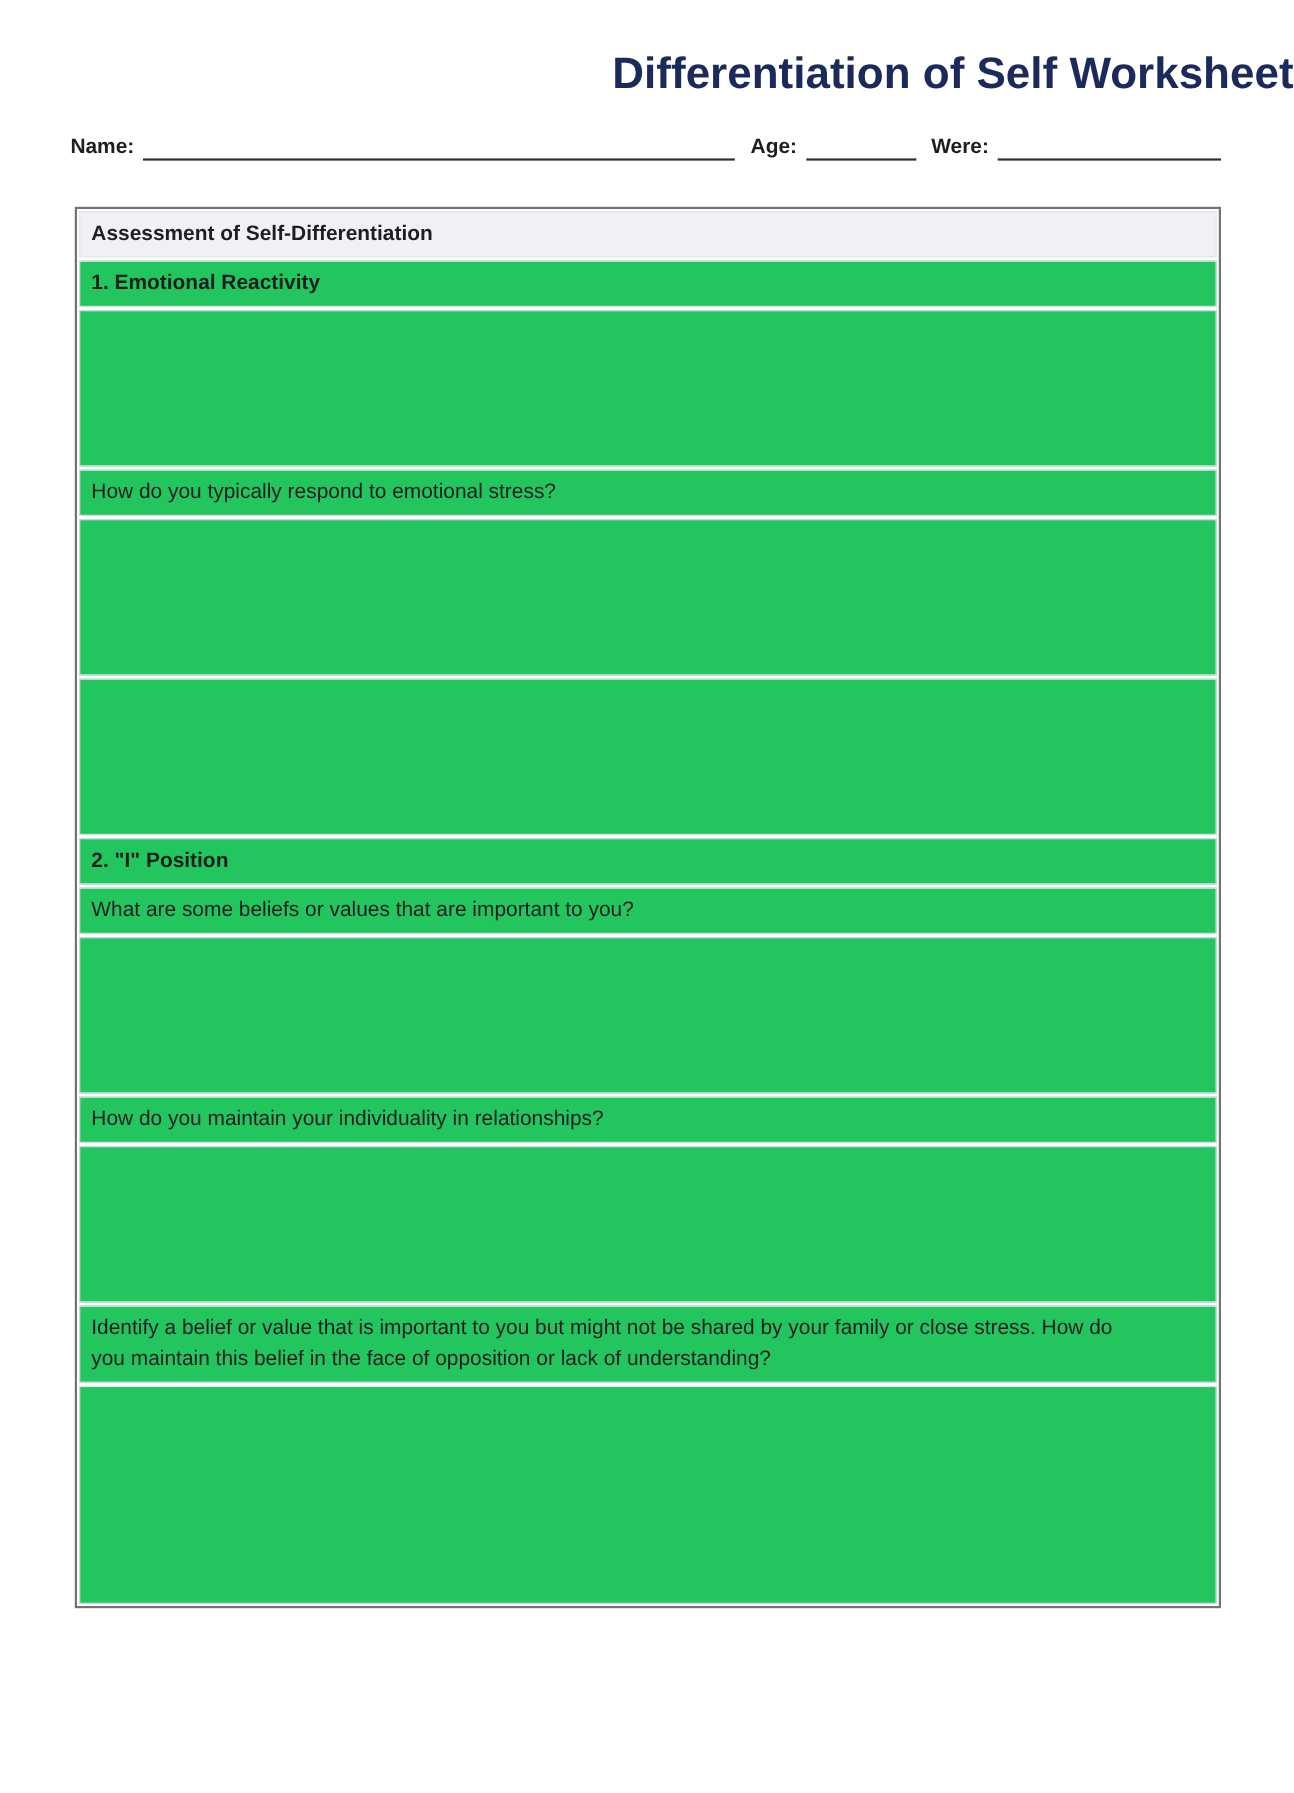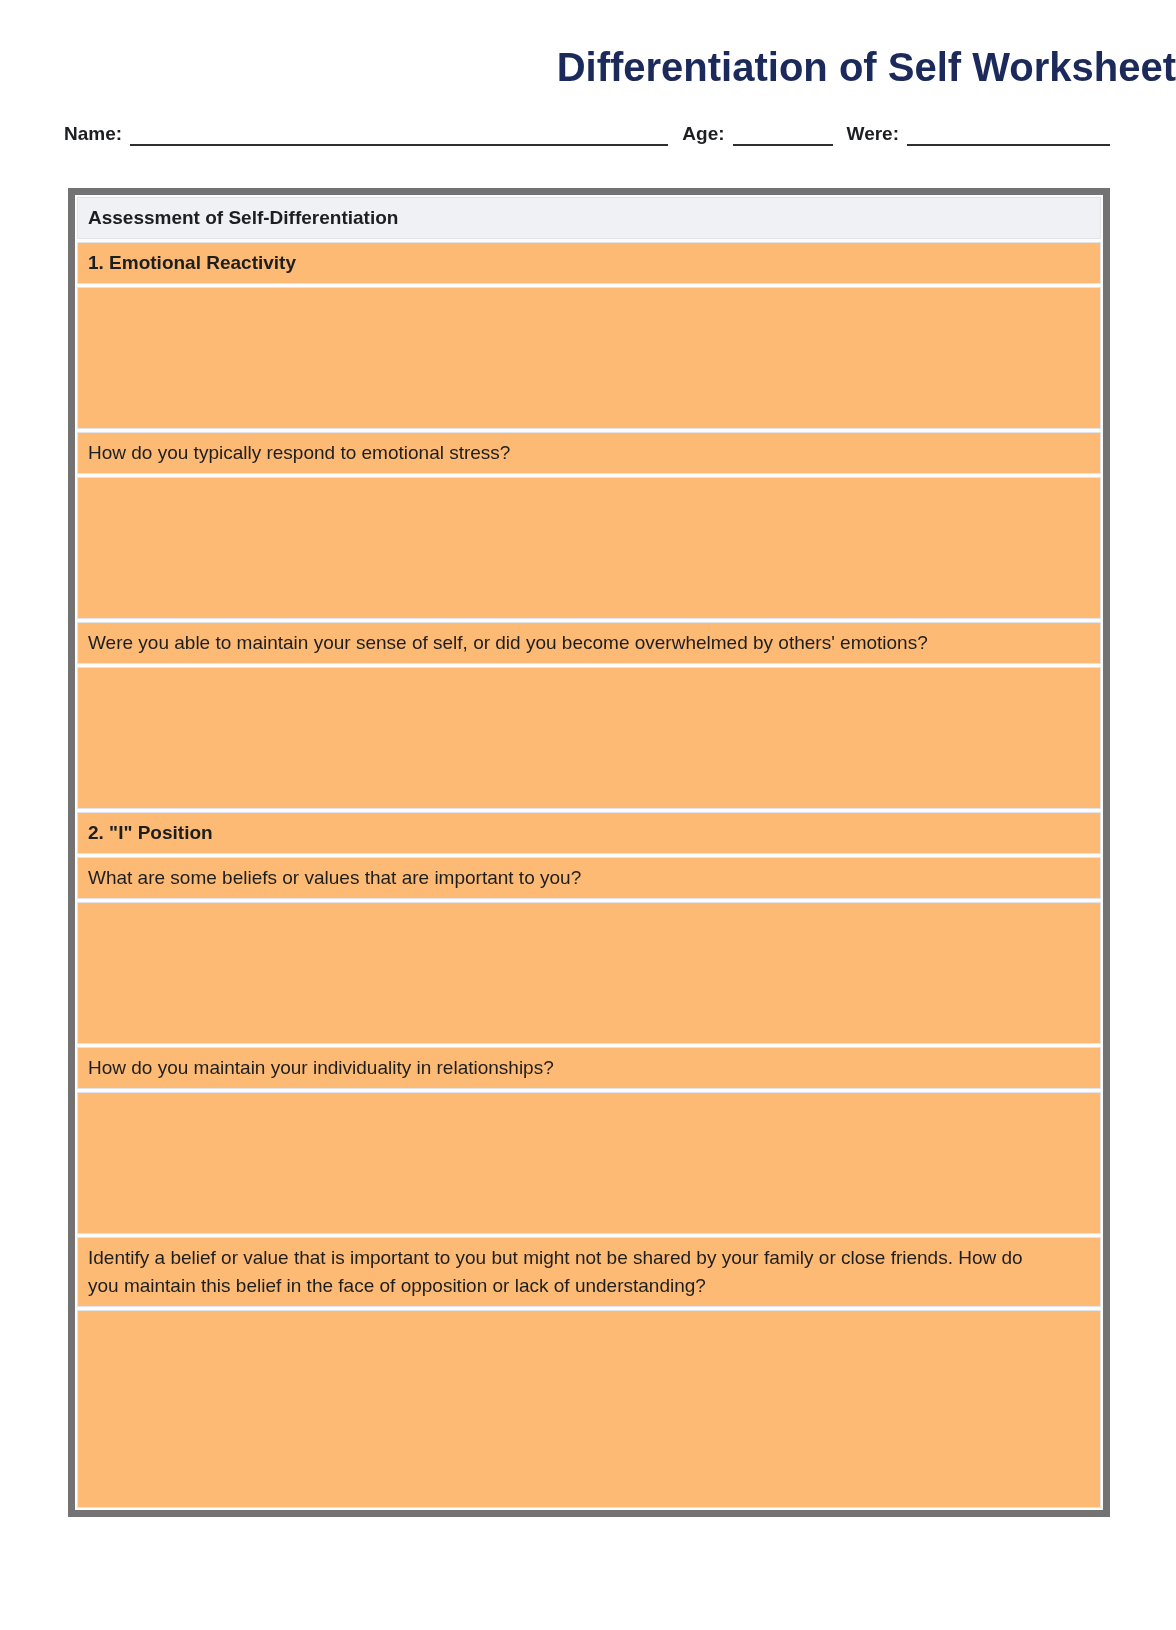"Assessment of Self-Differentiation" .sheet { border: 7px solid #737373 -> 2px solid #737373 }
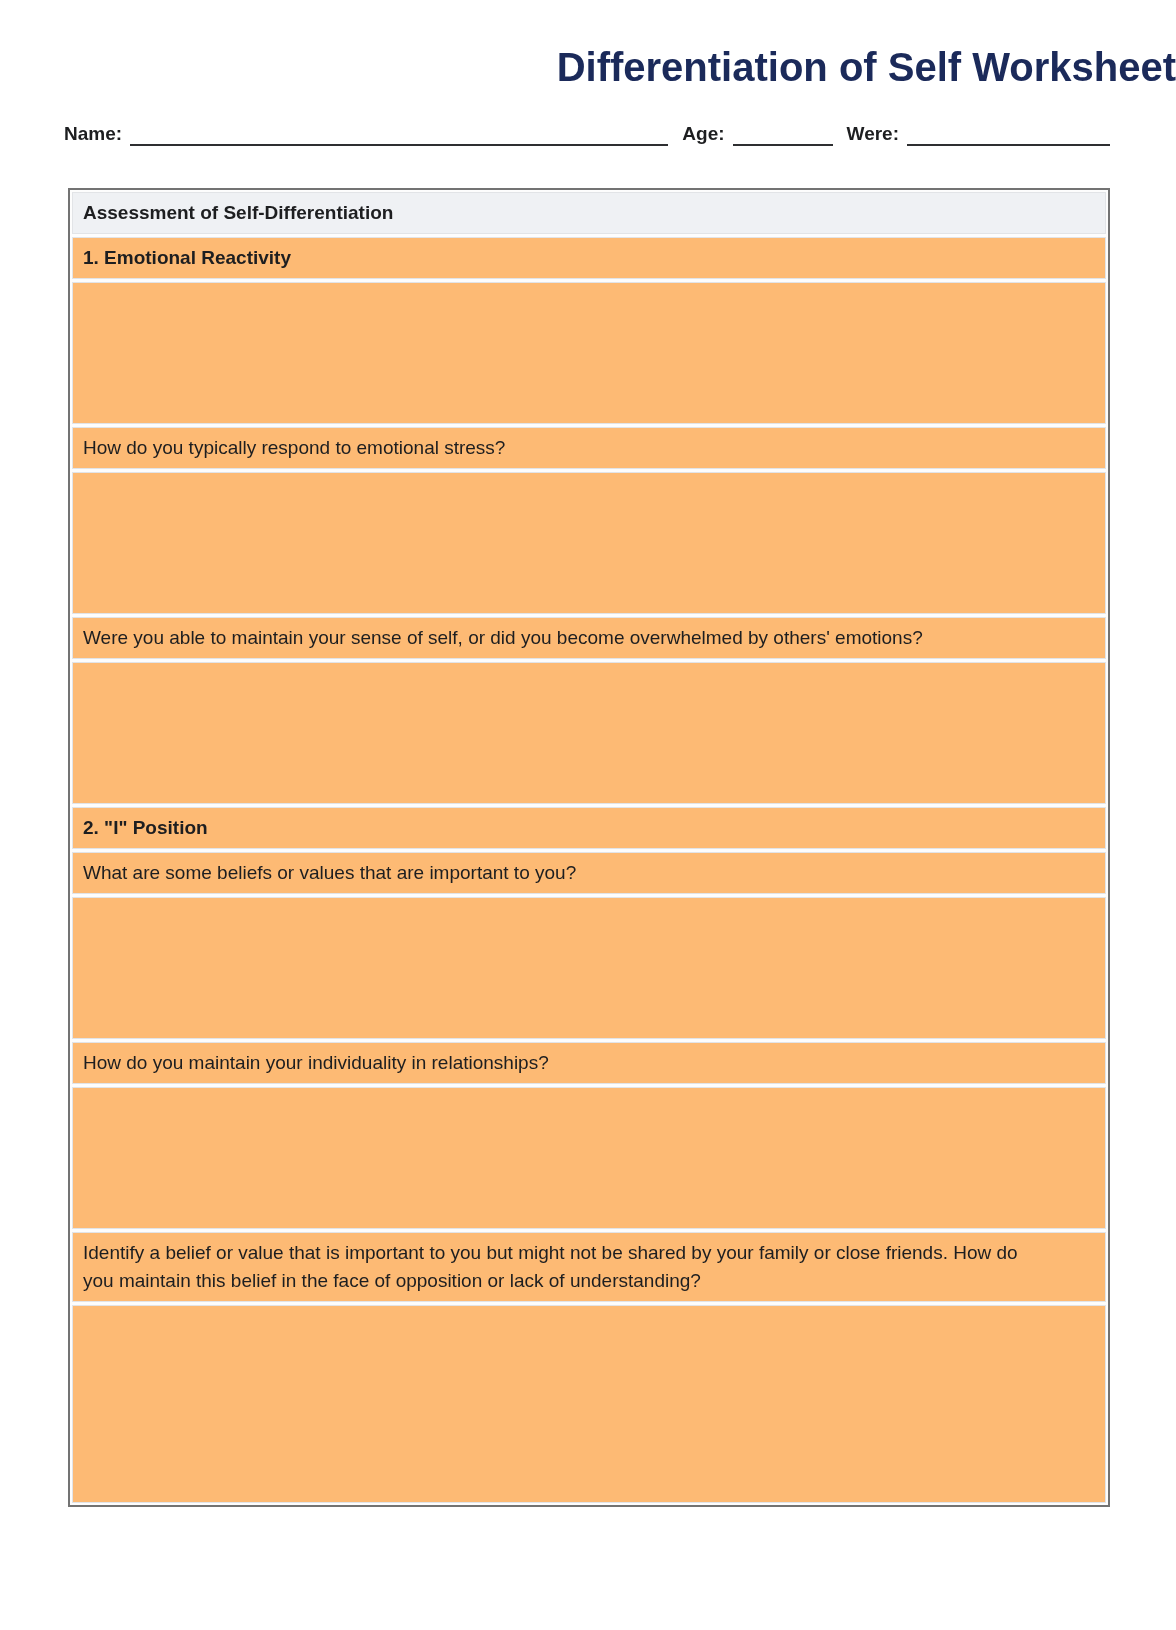"1. Emotional Reactivity" .row { background: #fdba74 -> #22c55e }
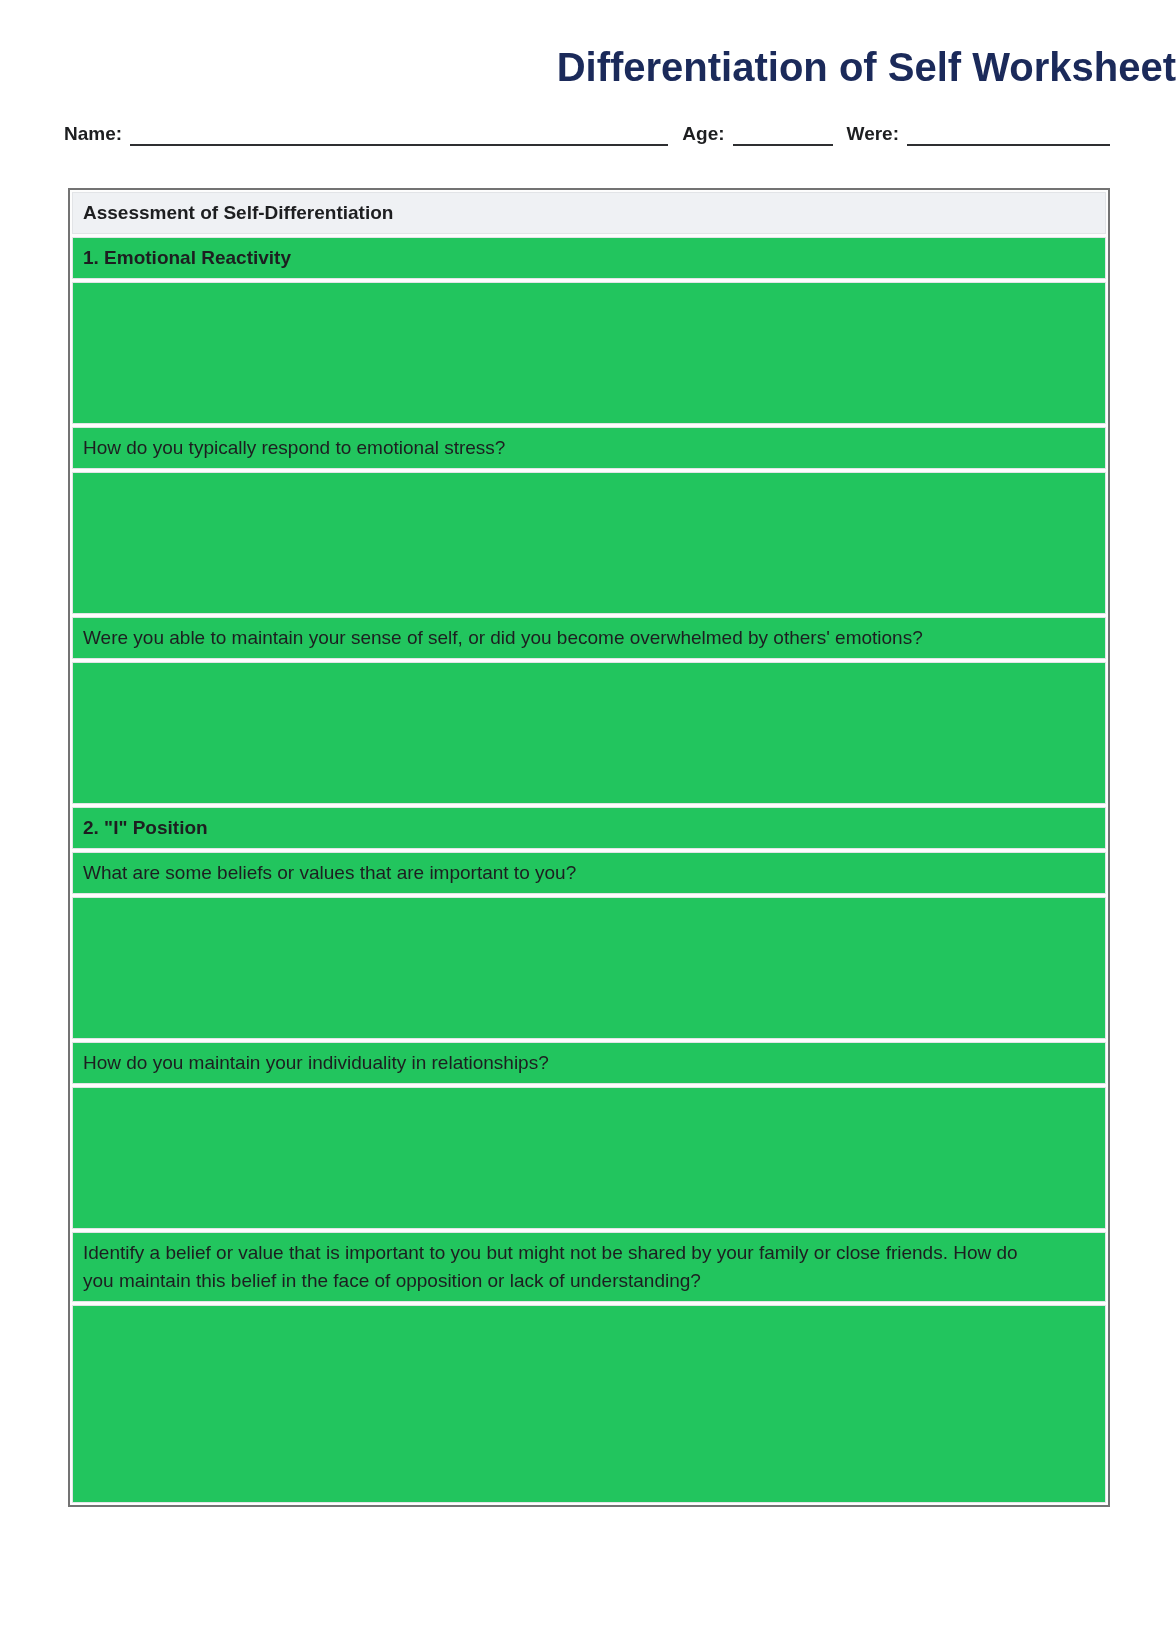"Were you able to maintain" div.row { html: <div> <span>Were you able to maintain your sense of self, or did you become overwhelmed by others' emotions?</span> </div> -> none }
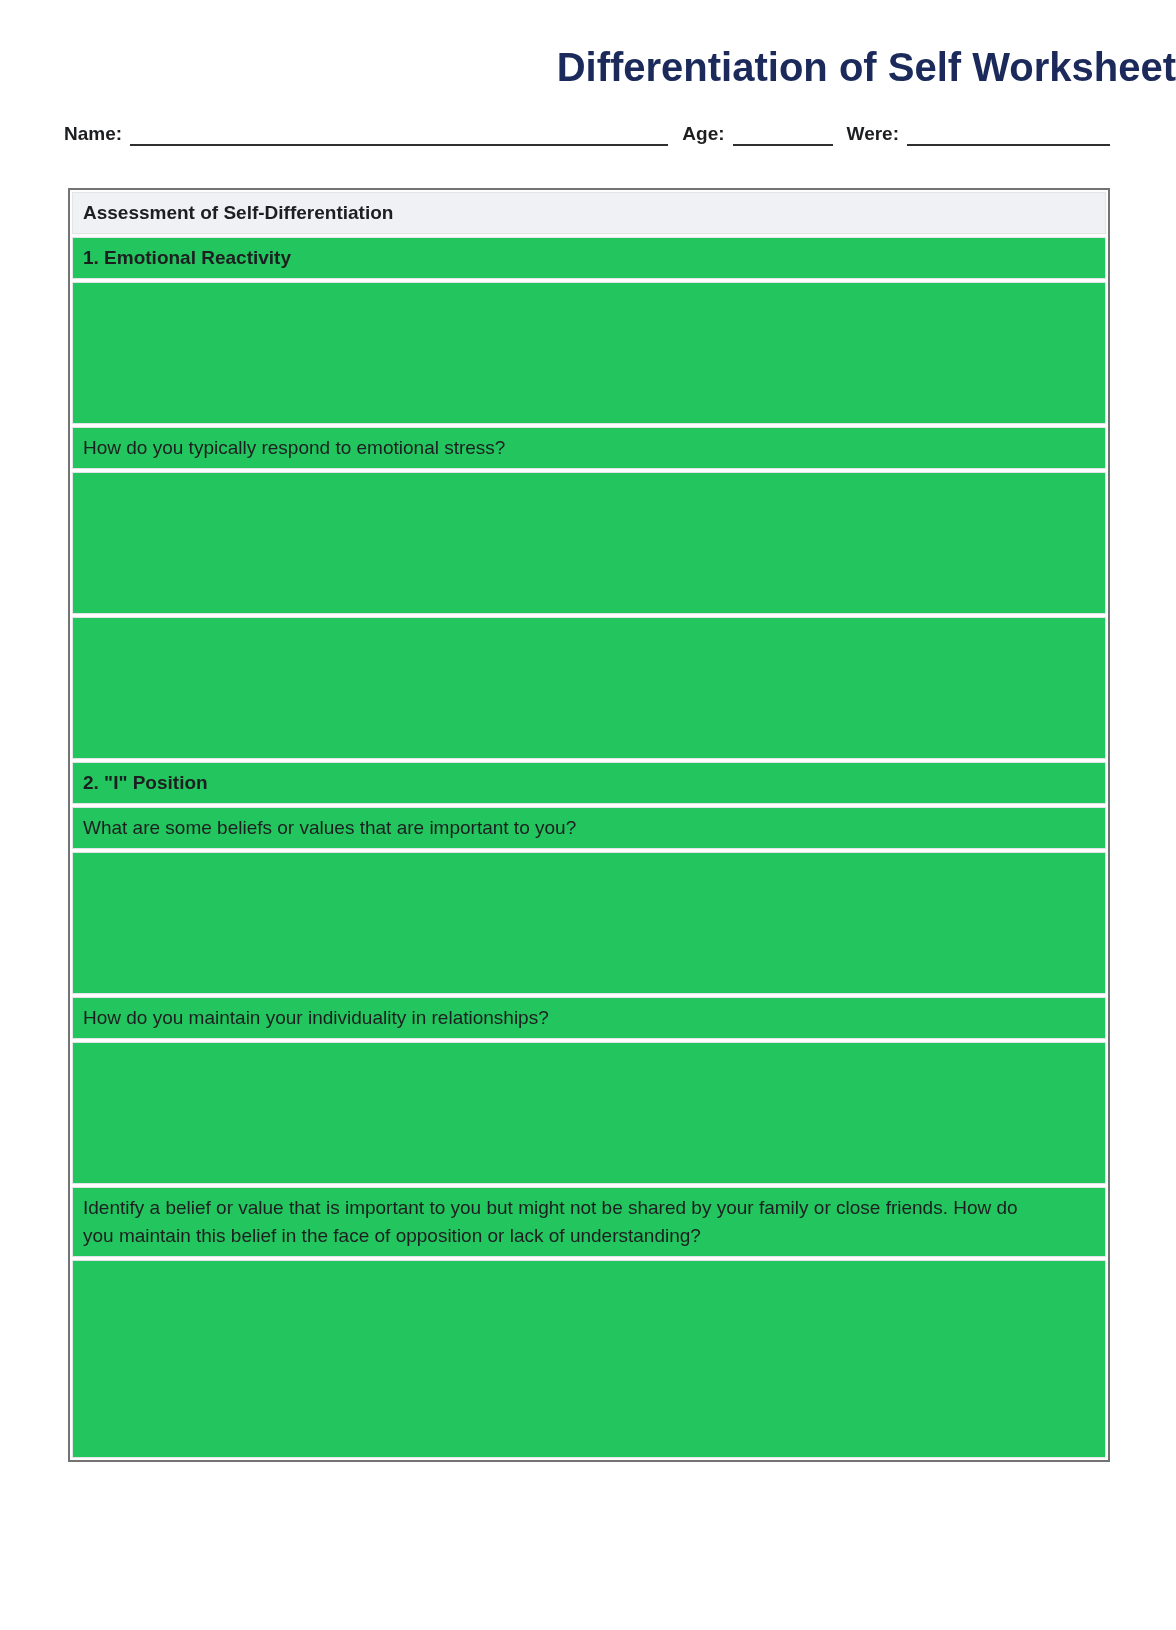"Identify a belief or value" span.q-text { text: friends -> stress }
